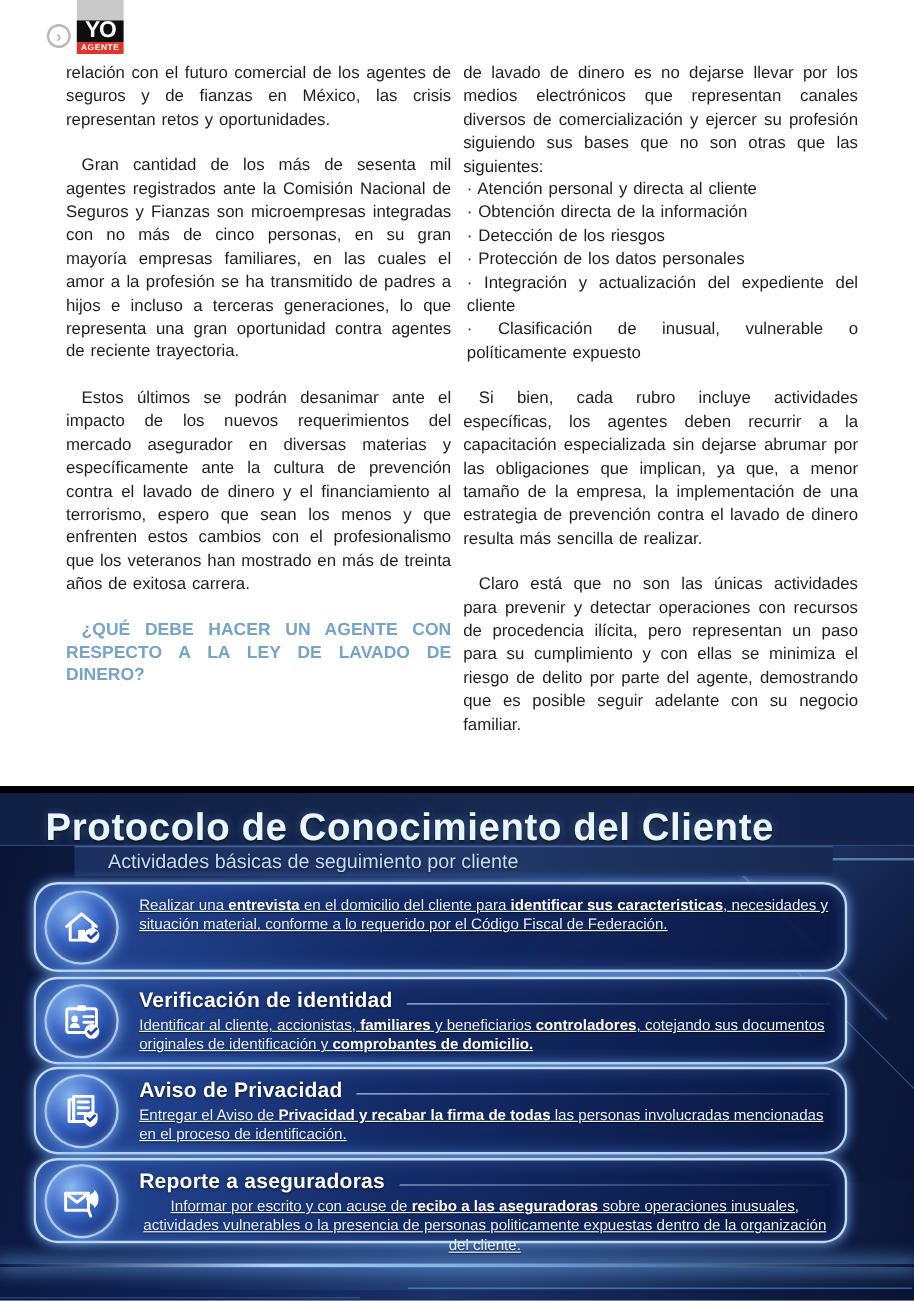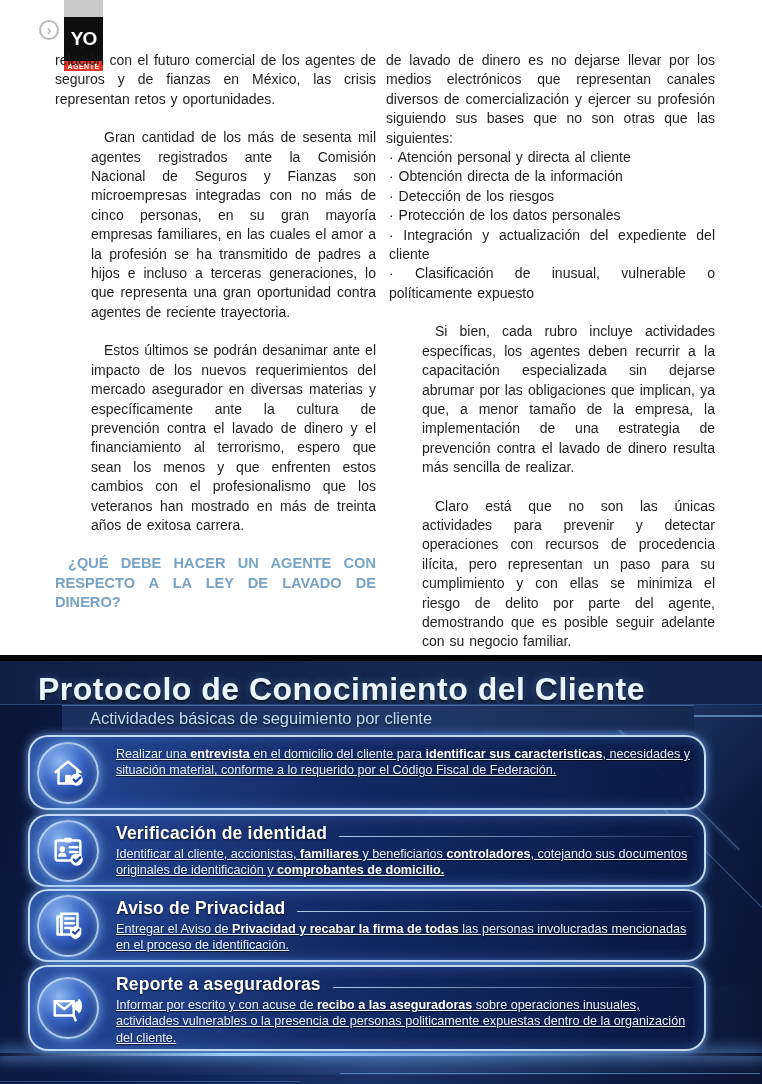"YO" .logo-black { height: 44px -> 18px }
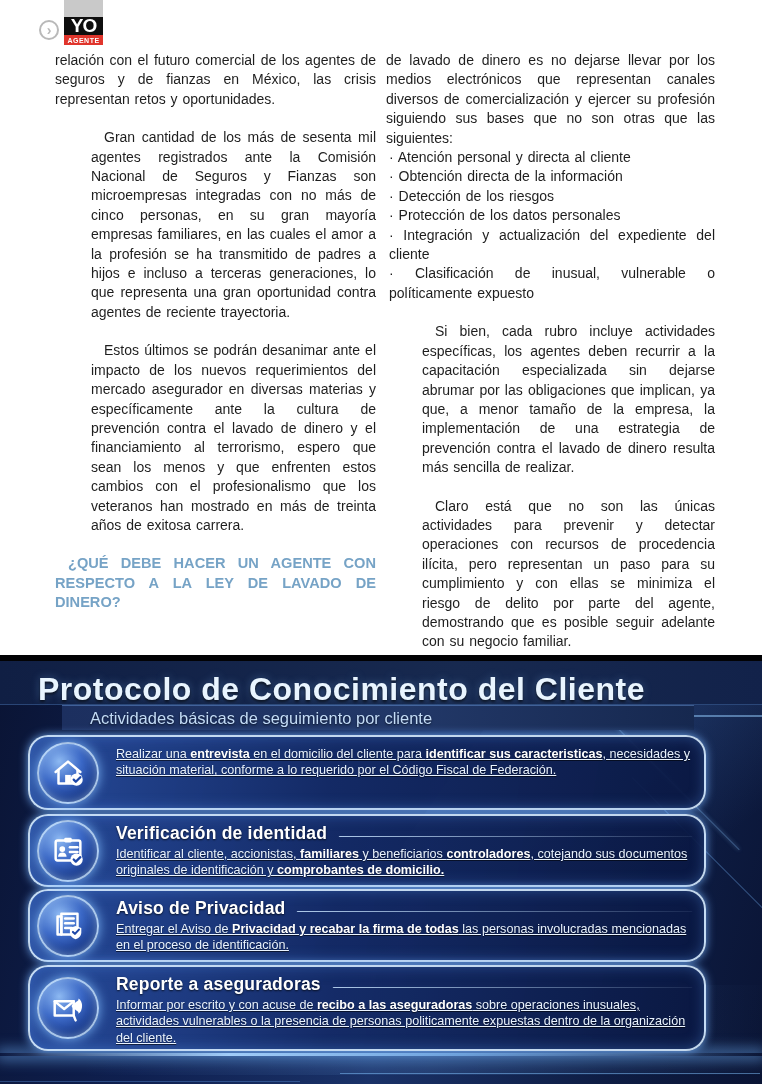"Gran cantidad de los más" .col p.gap { margin-left: 36px -> none }
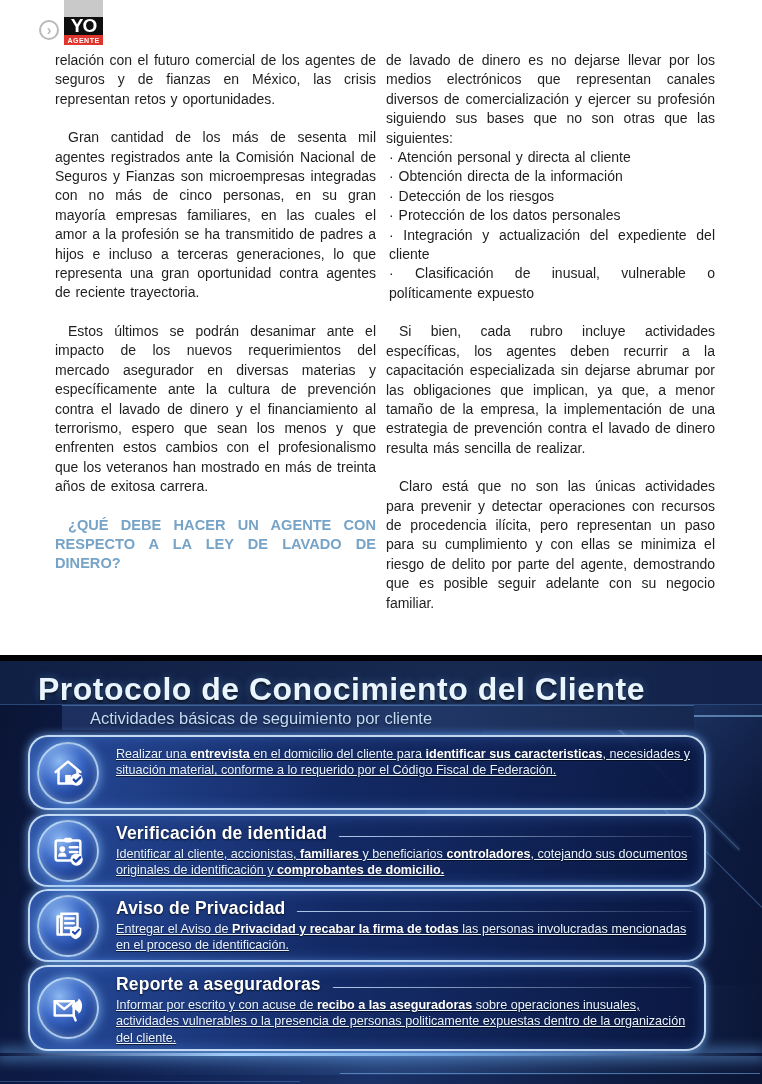"Reporte a aseguradoras" div.card { height: 86px -> 71px; text-align: none -> center }
